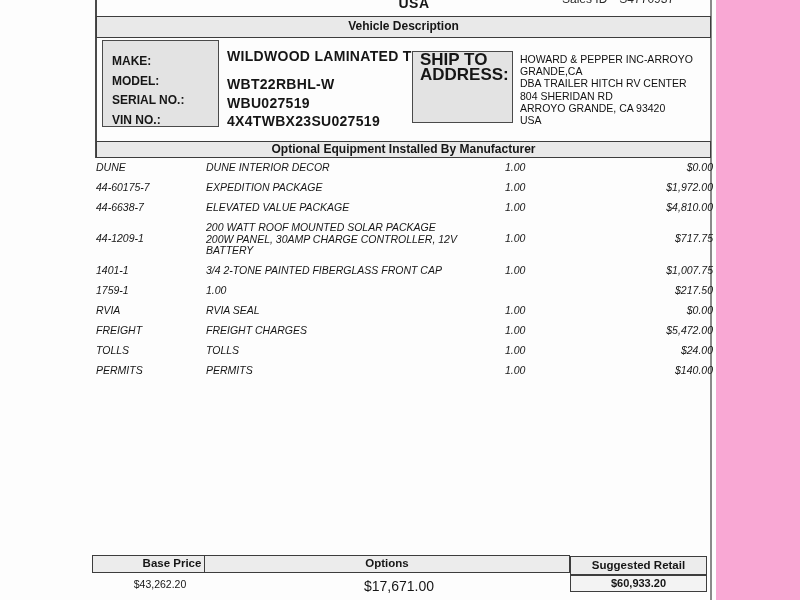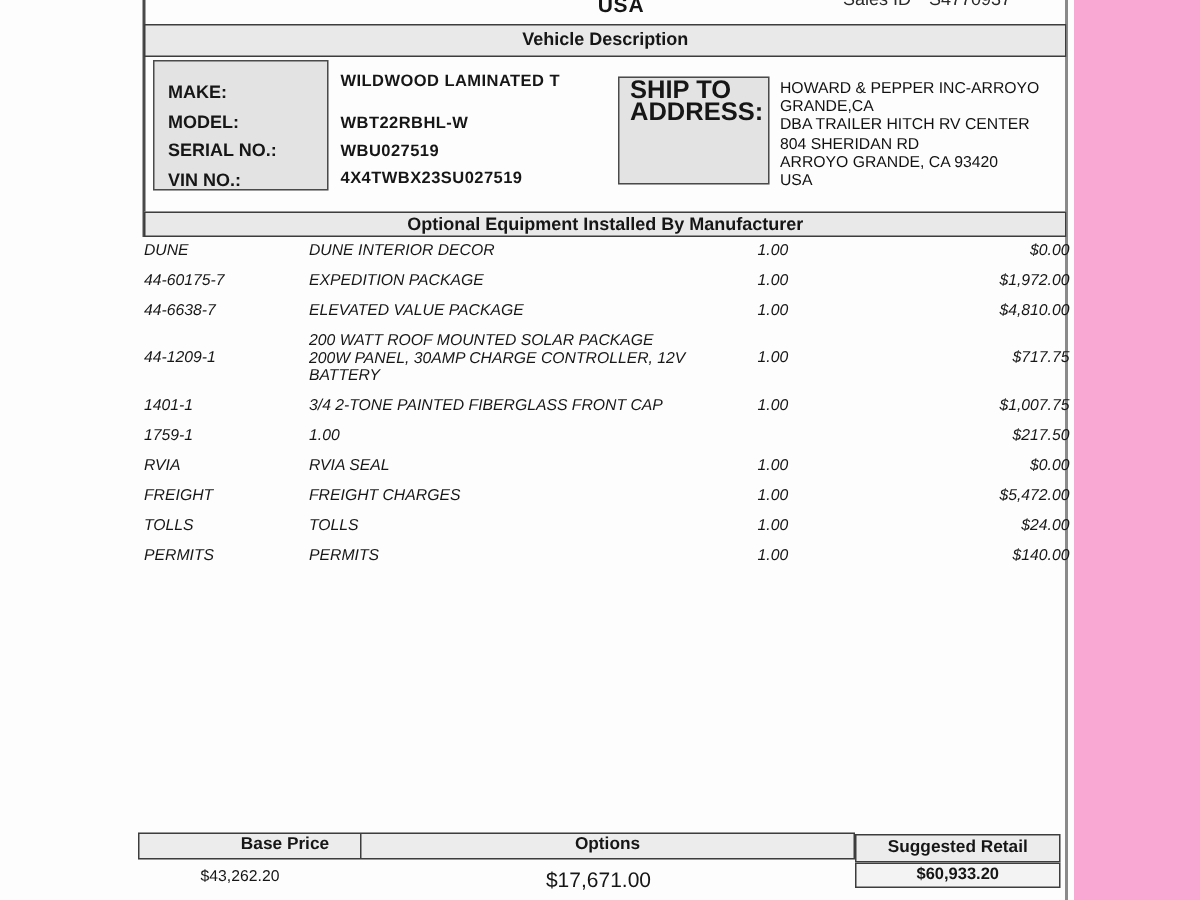"WILDWOOD LAMINATED T" .vdv { font-size: 11px -> 14px }
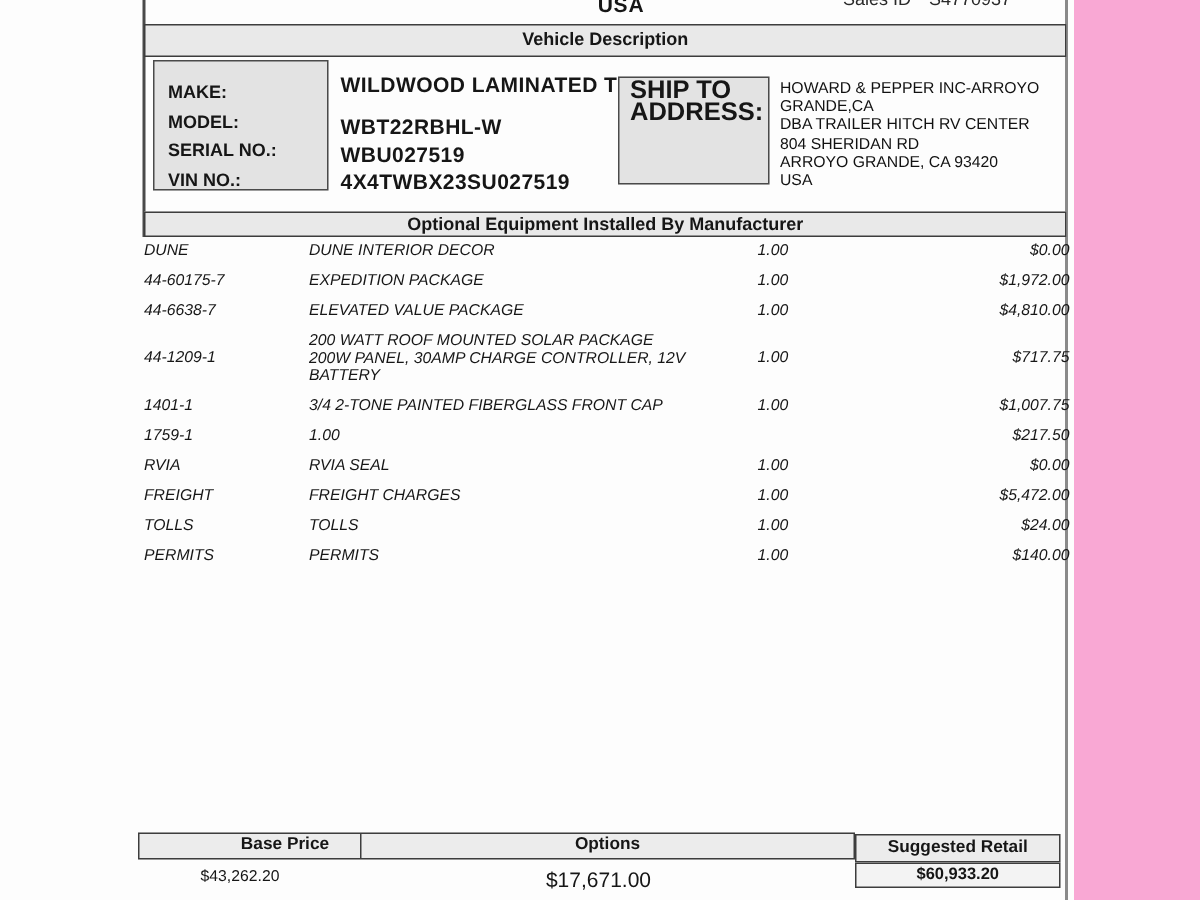"Base Price" #cell-base { width: 148px -> 112px }
